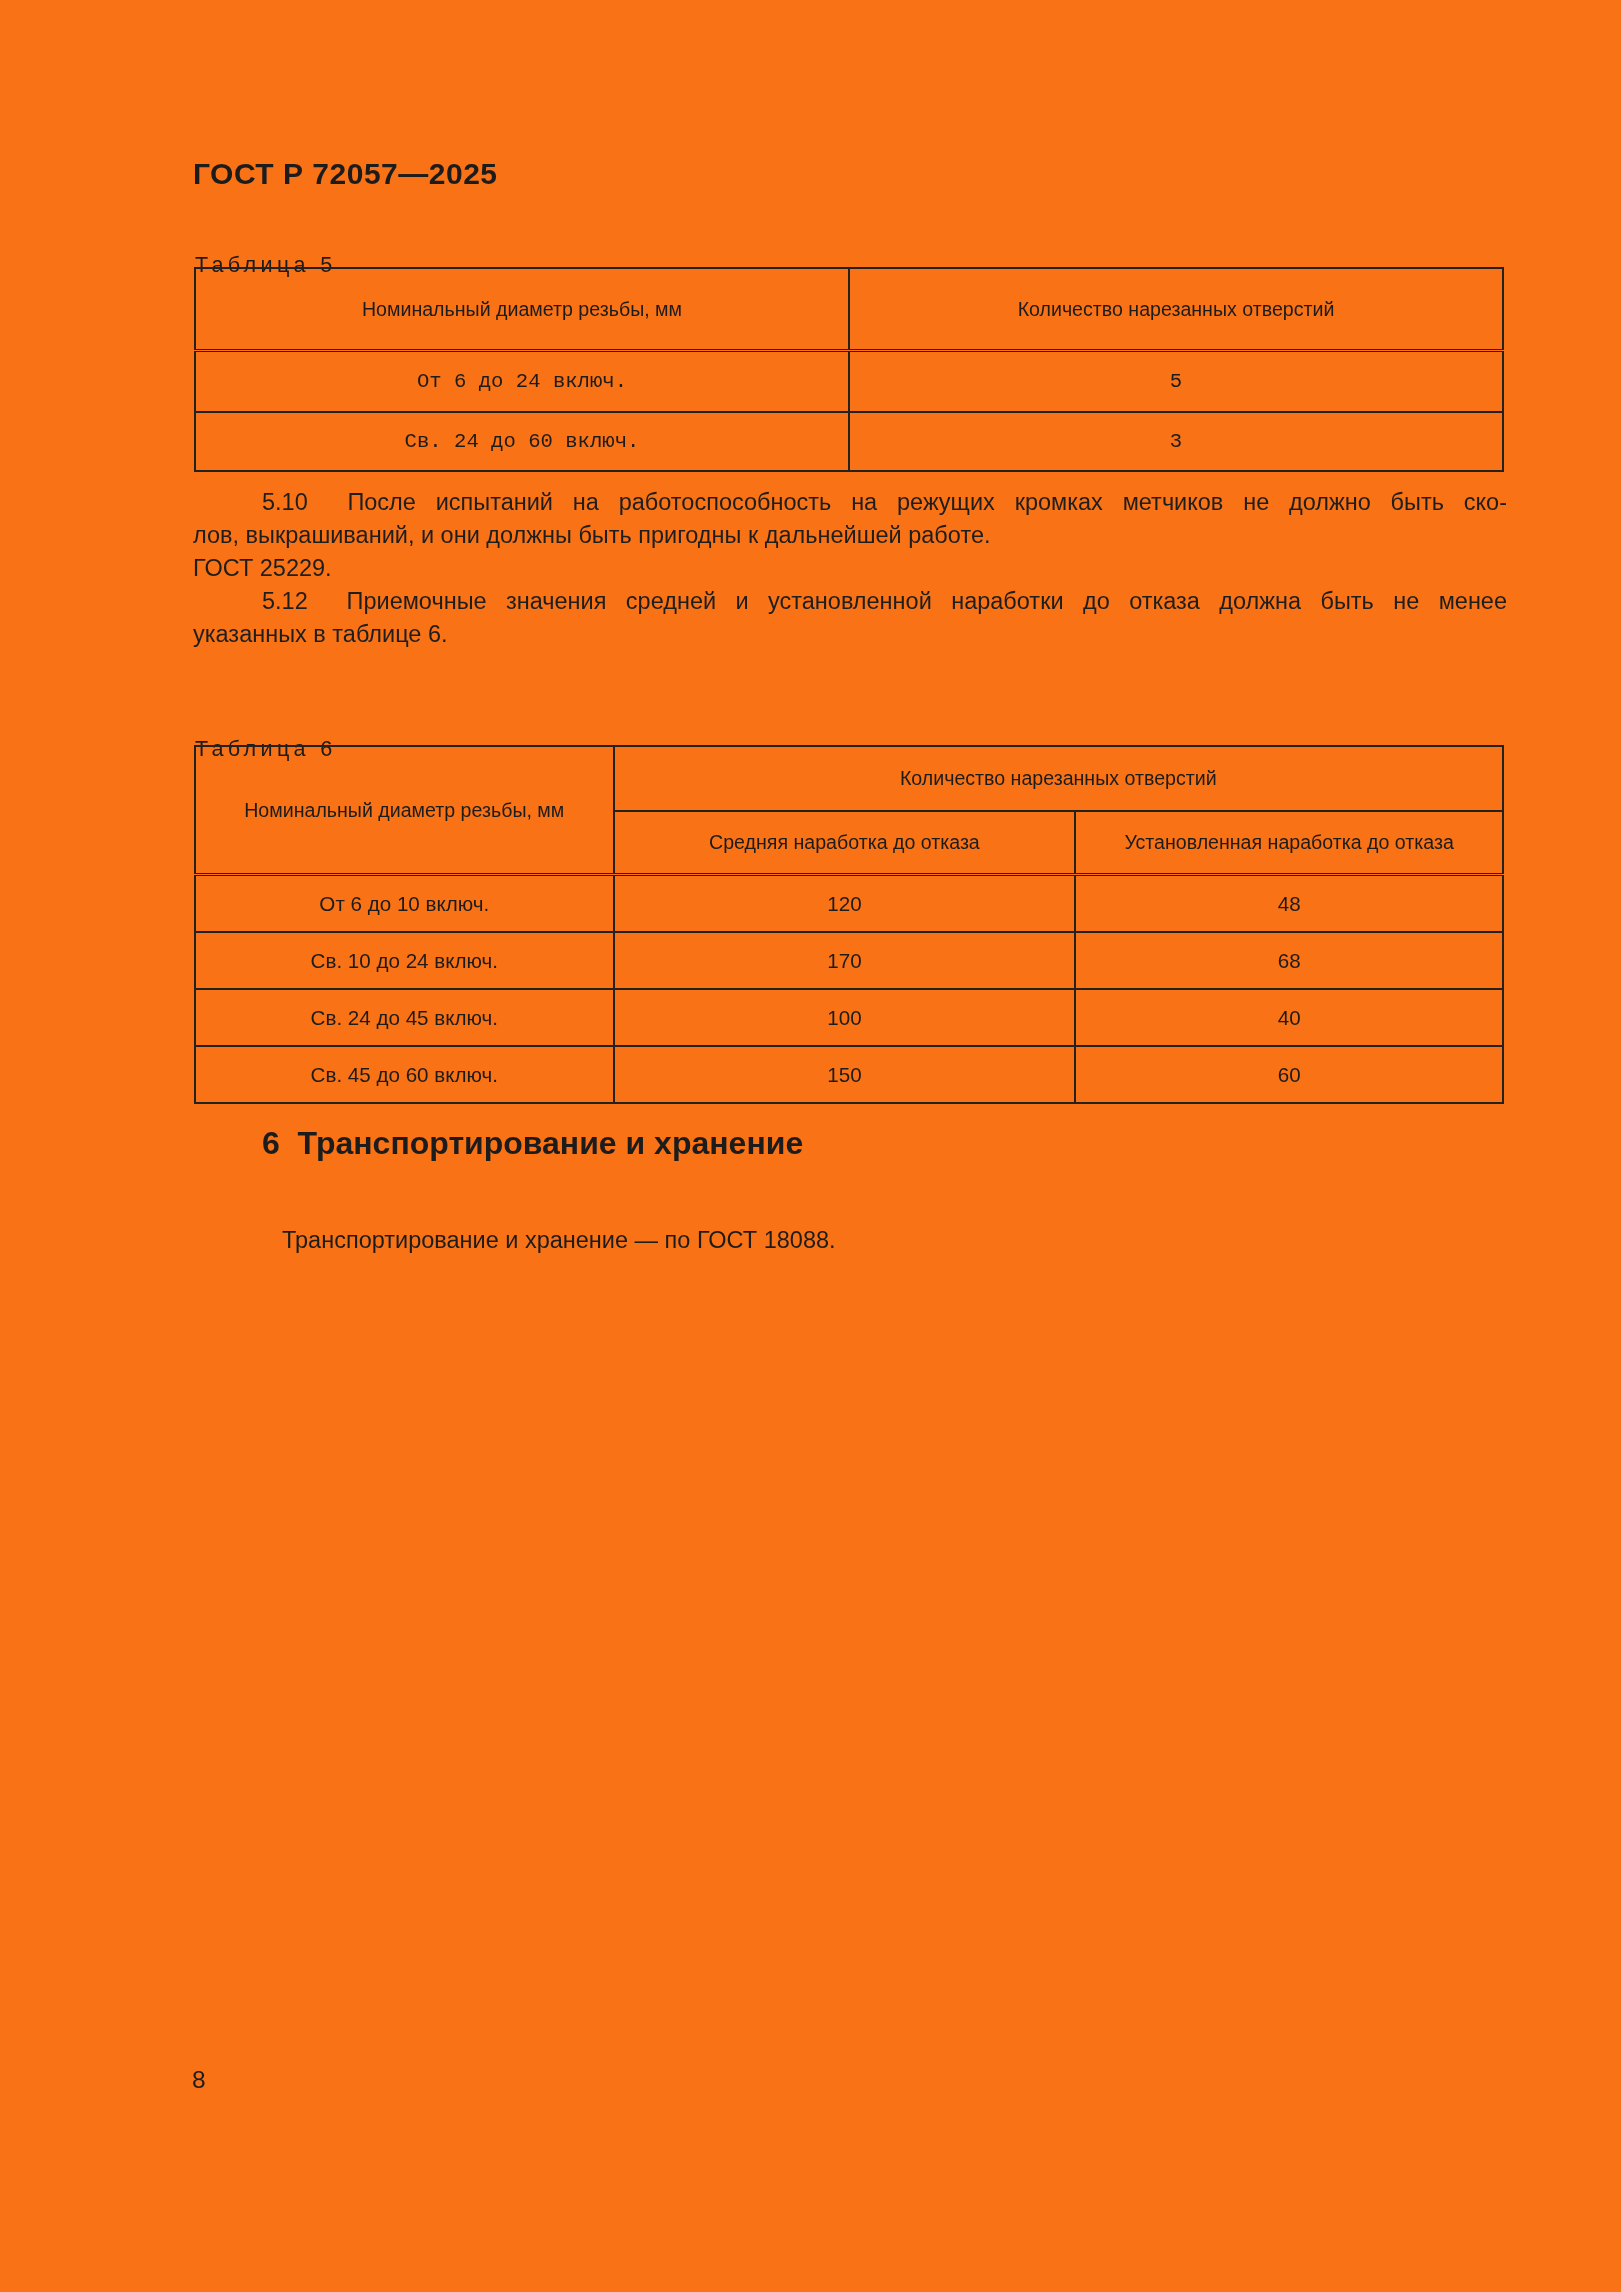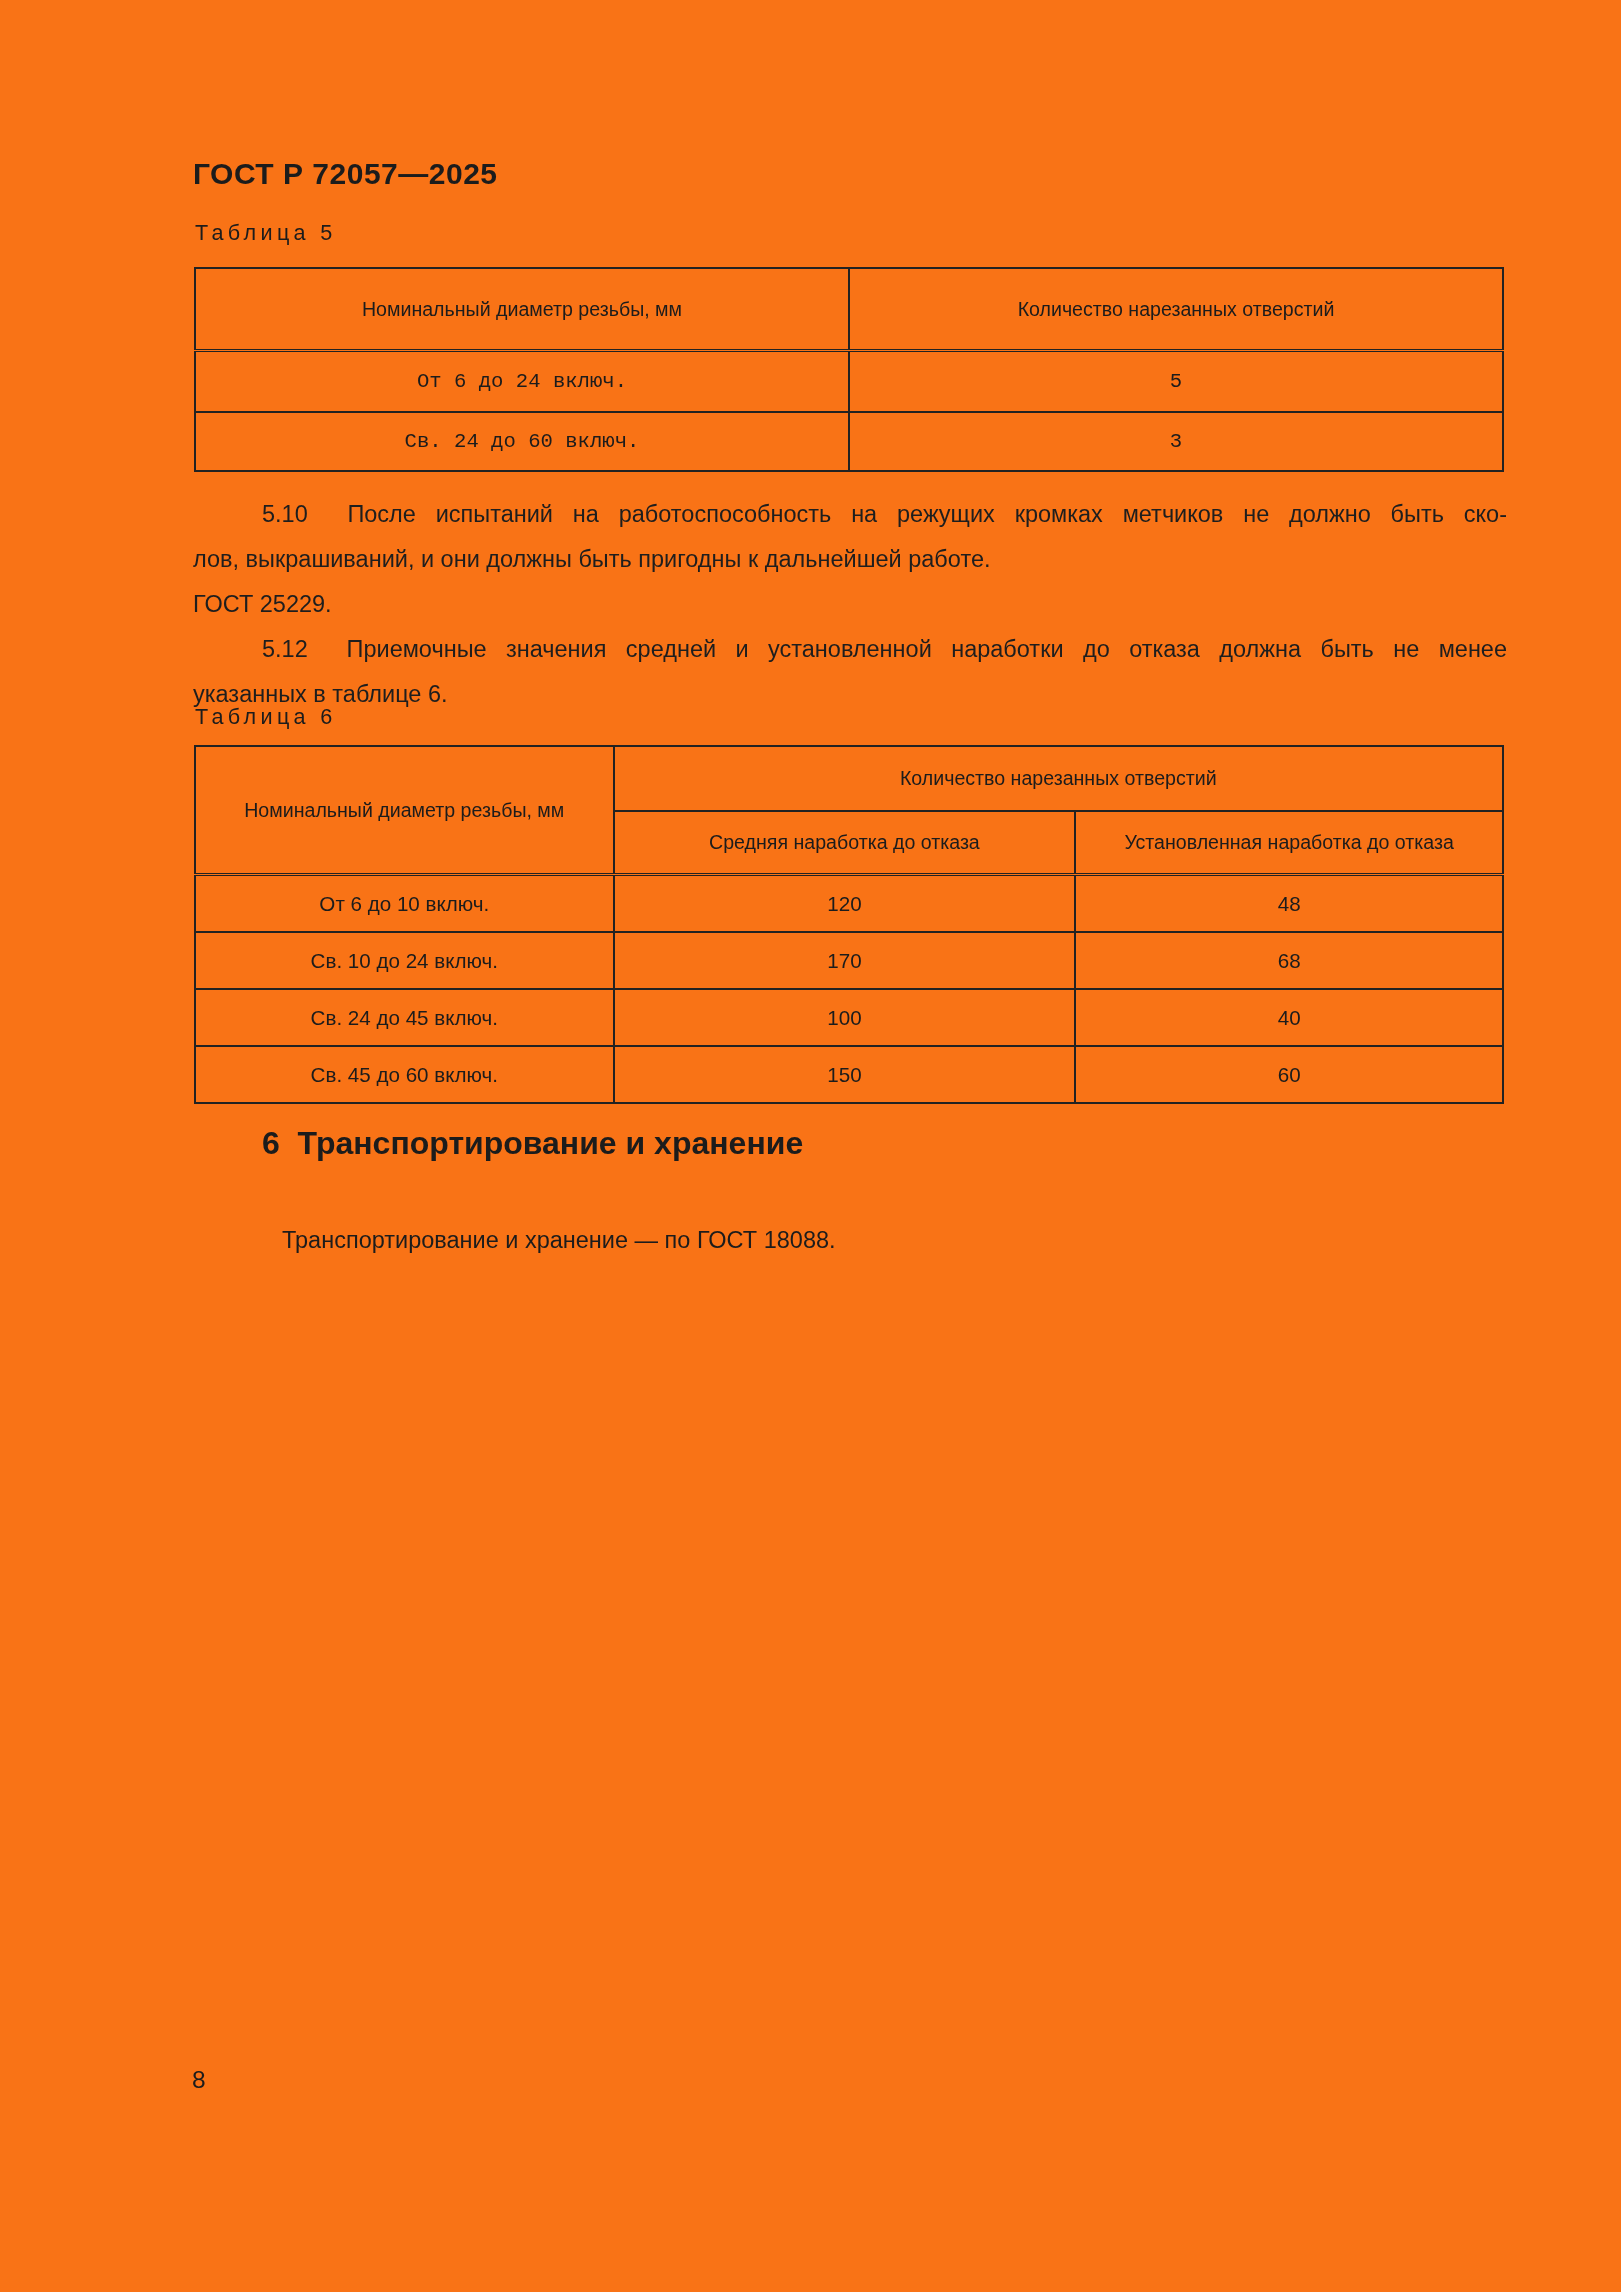"Таблица 5" .table-label { margin-top: none -> 32px }
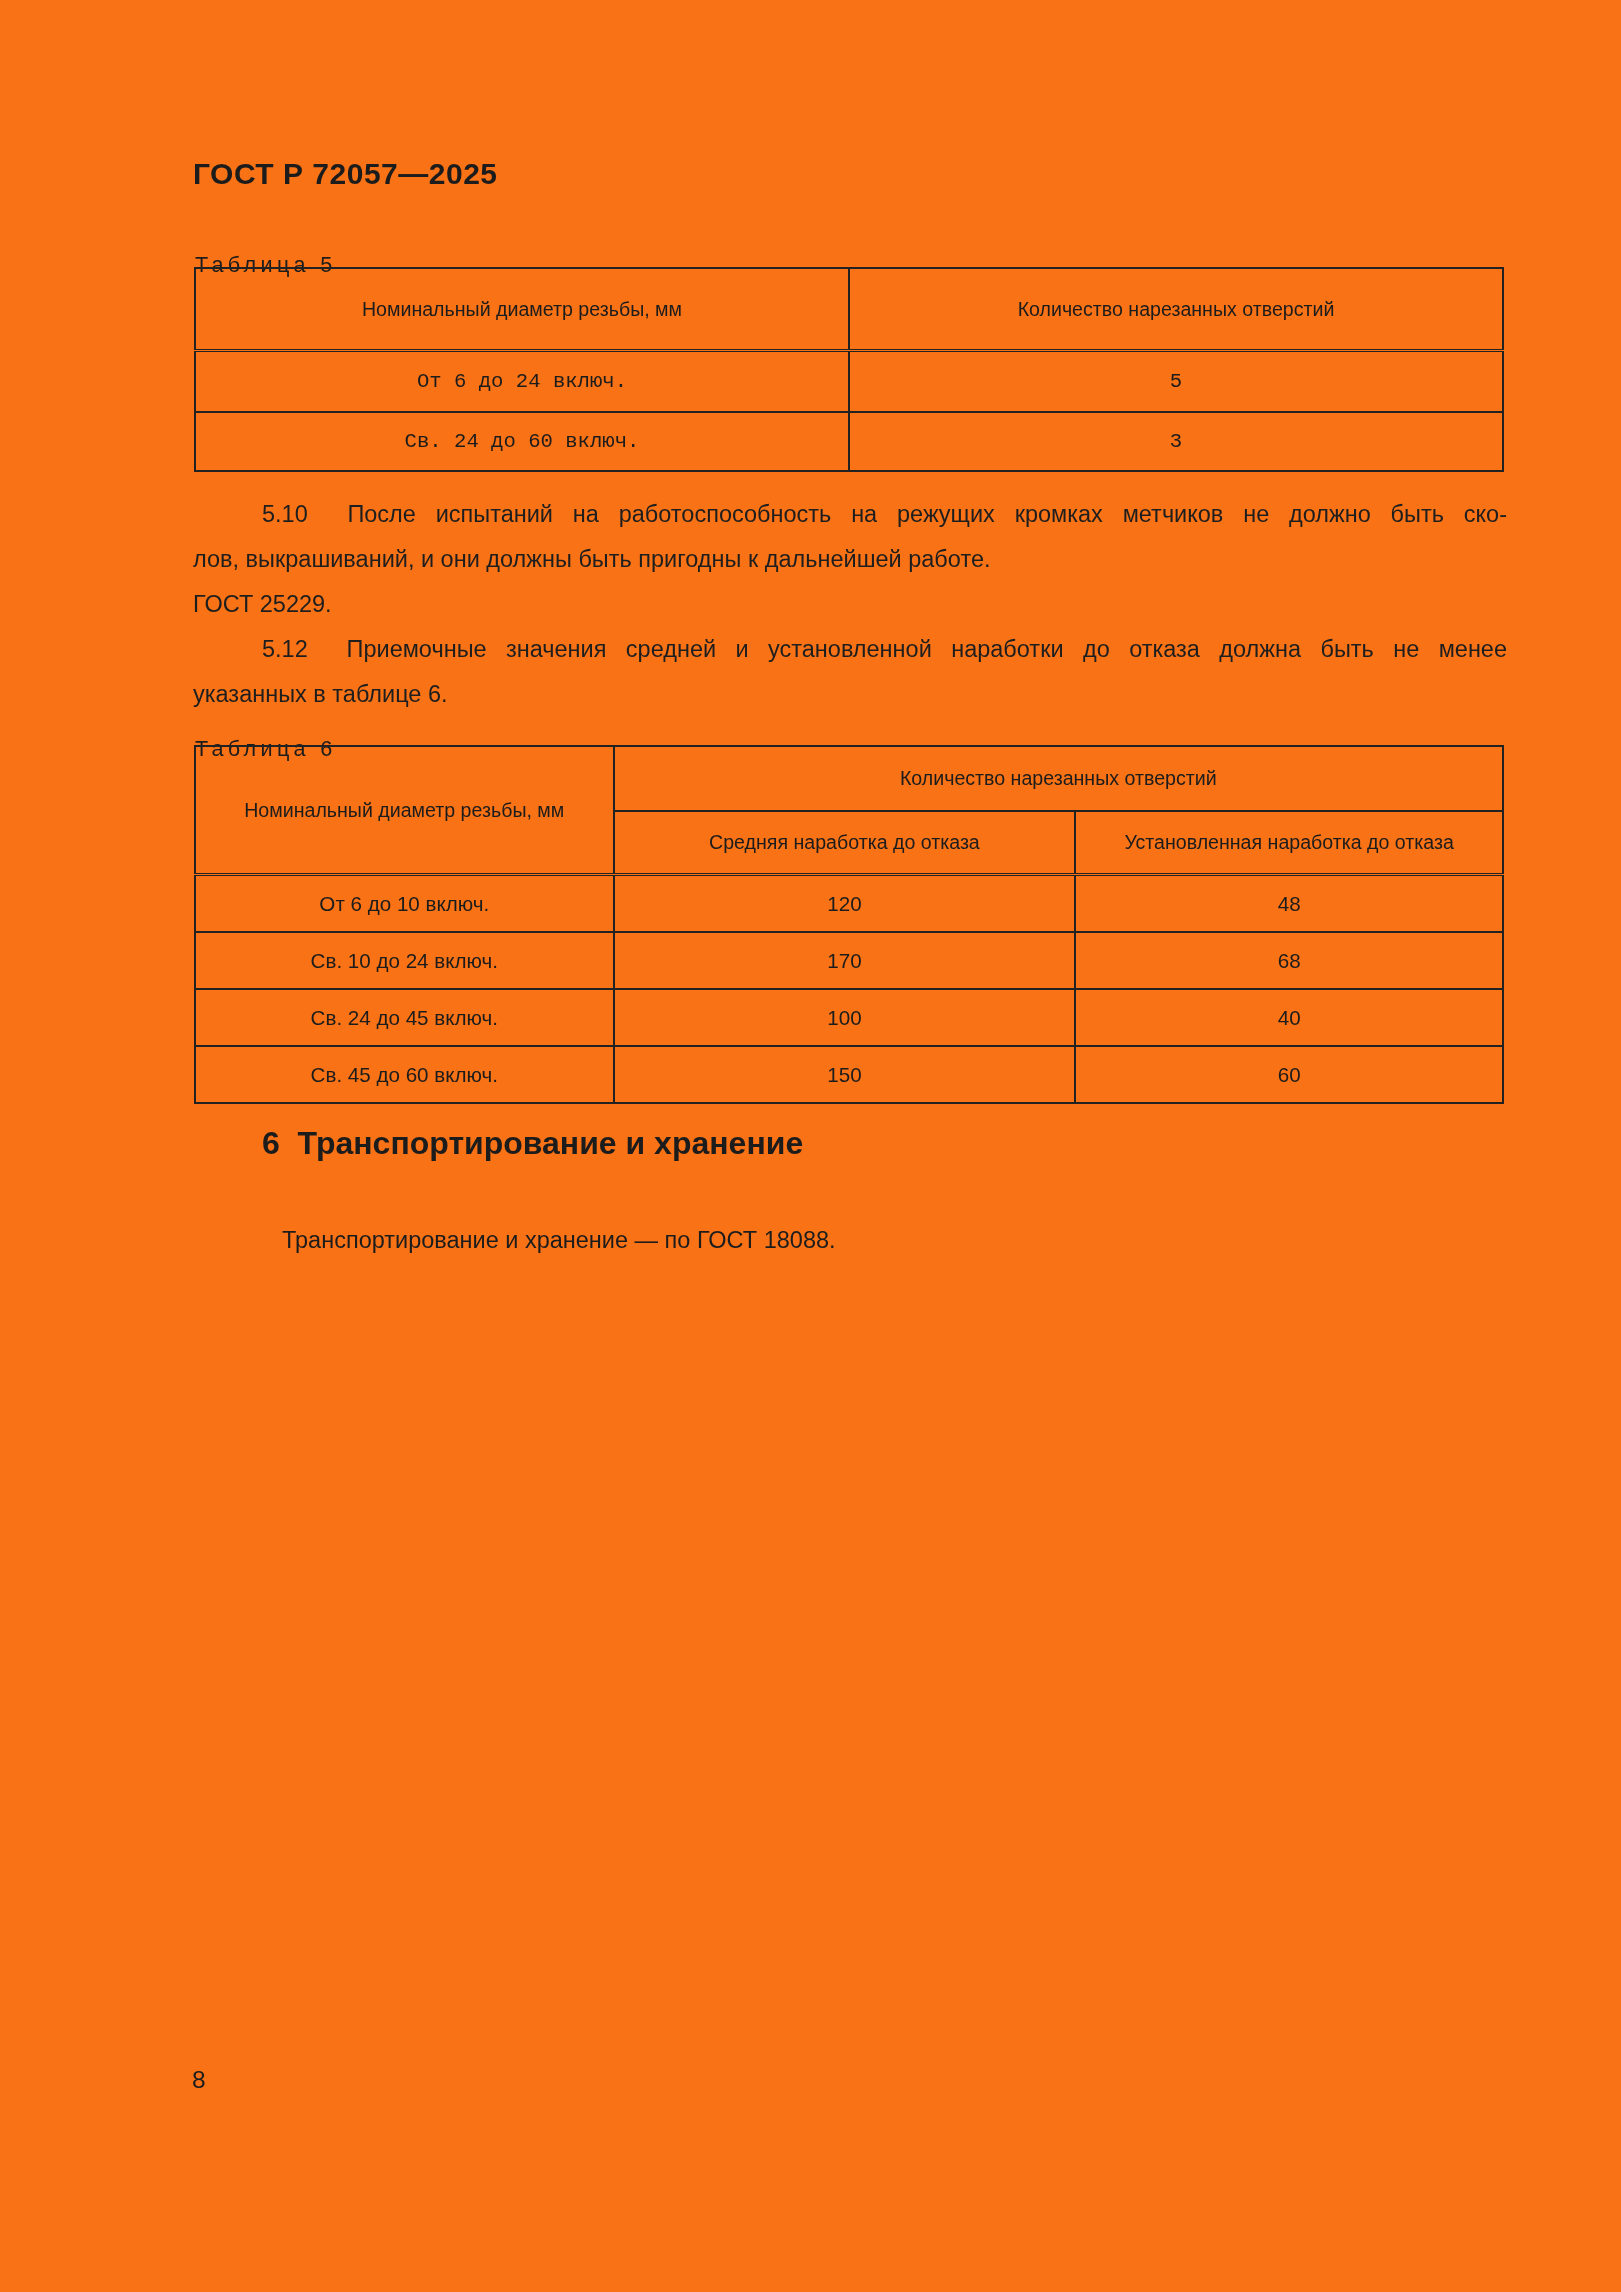"5.10 После испытаний на" .body-line { margin-top: 12px -> none }
